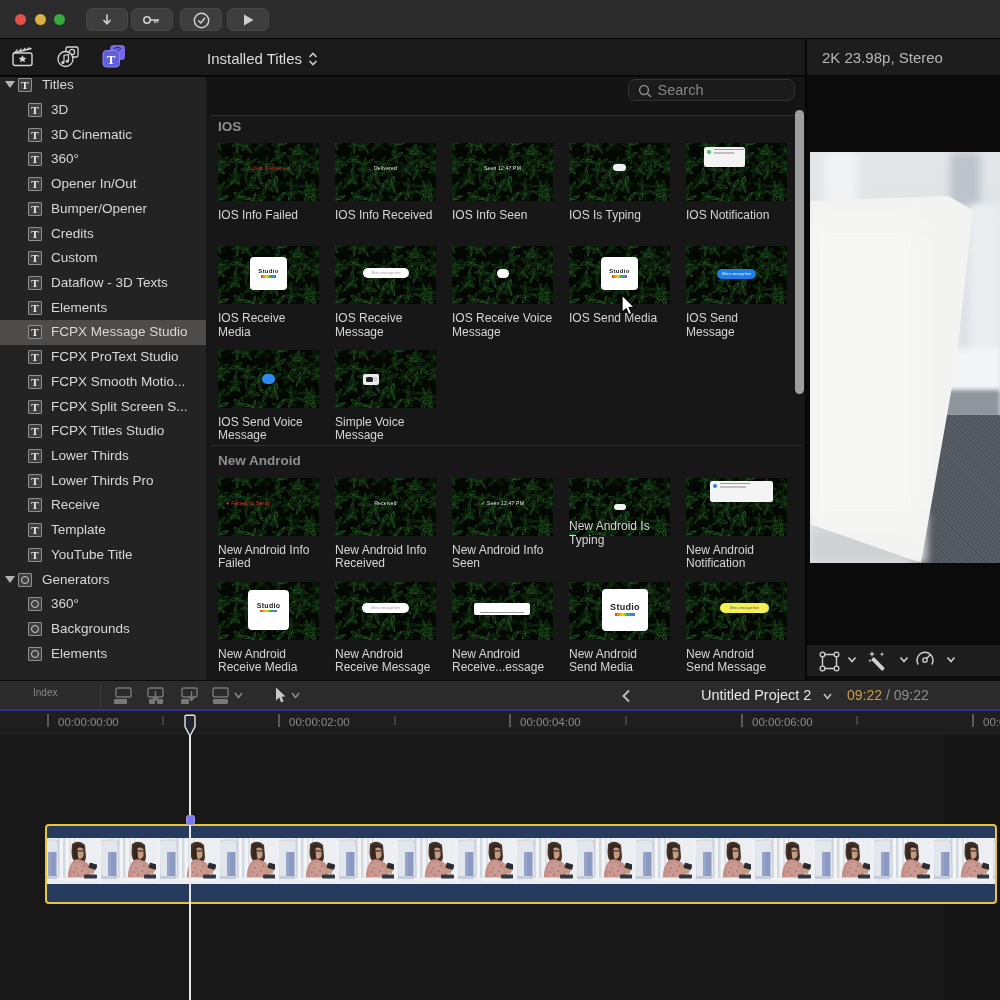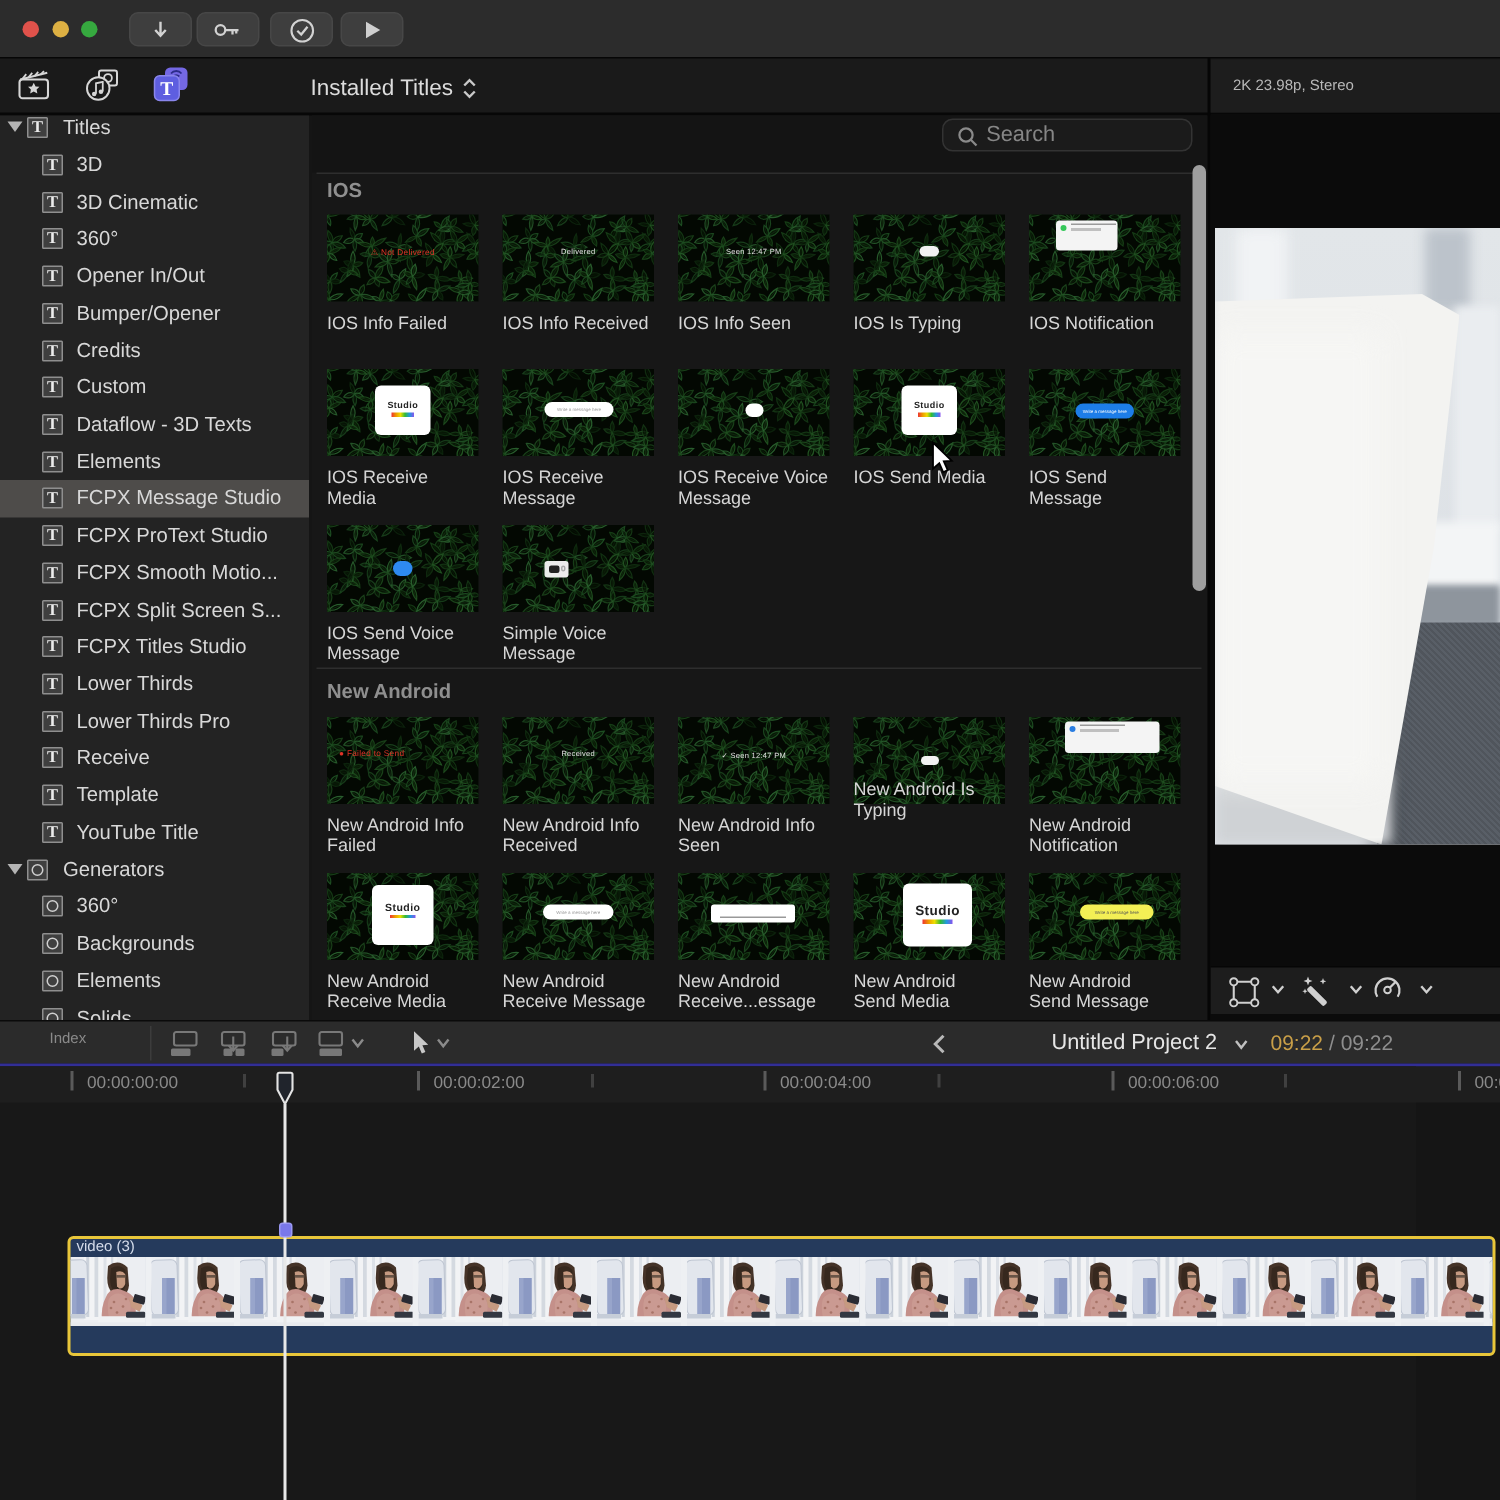"2K 23.98p, Stereo" #rhead { font-size: 10px -> 15px }
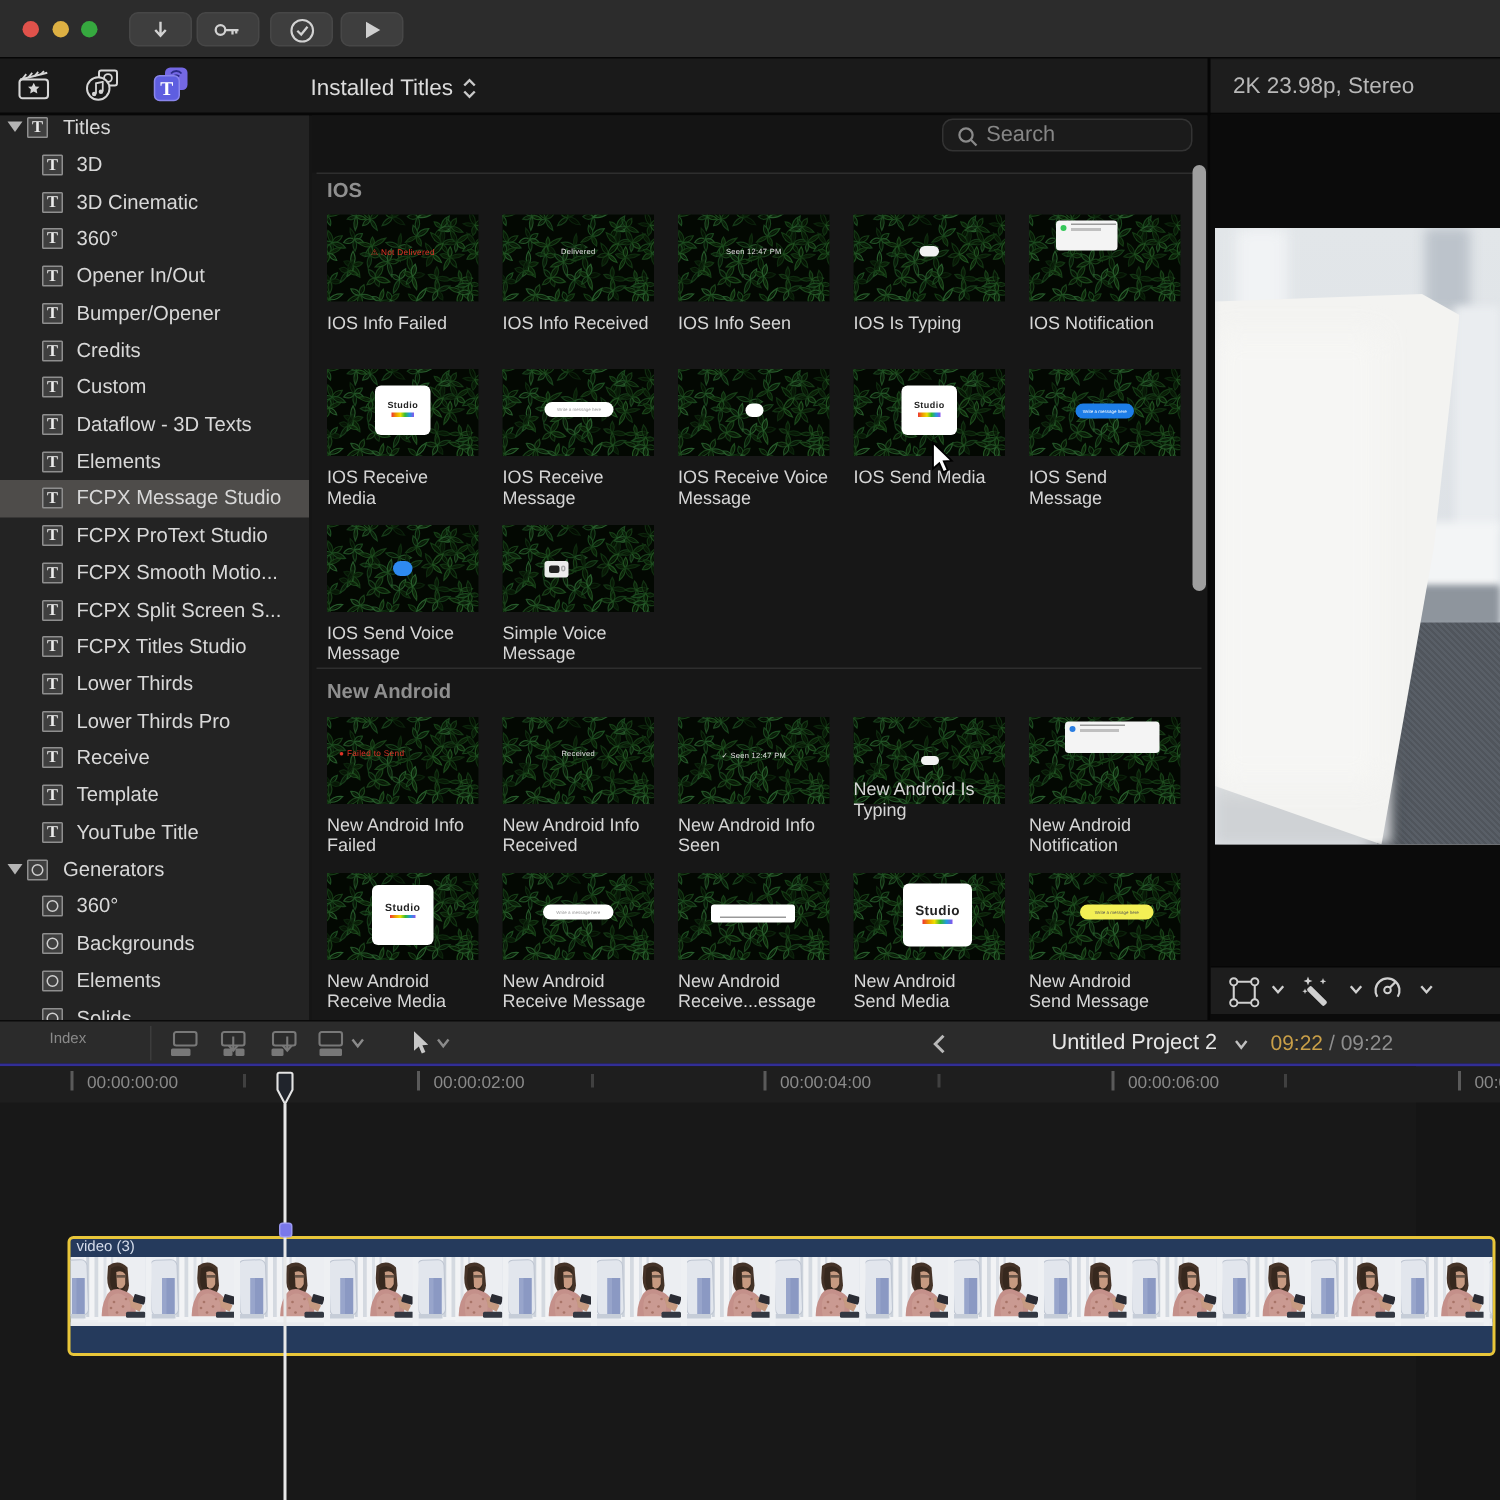"Solids" div.srow { html: <div> <span> <span></span> </span> <span>Solids</span> </div> -> none }
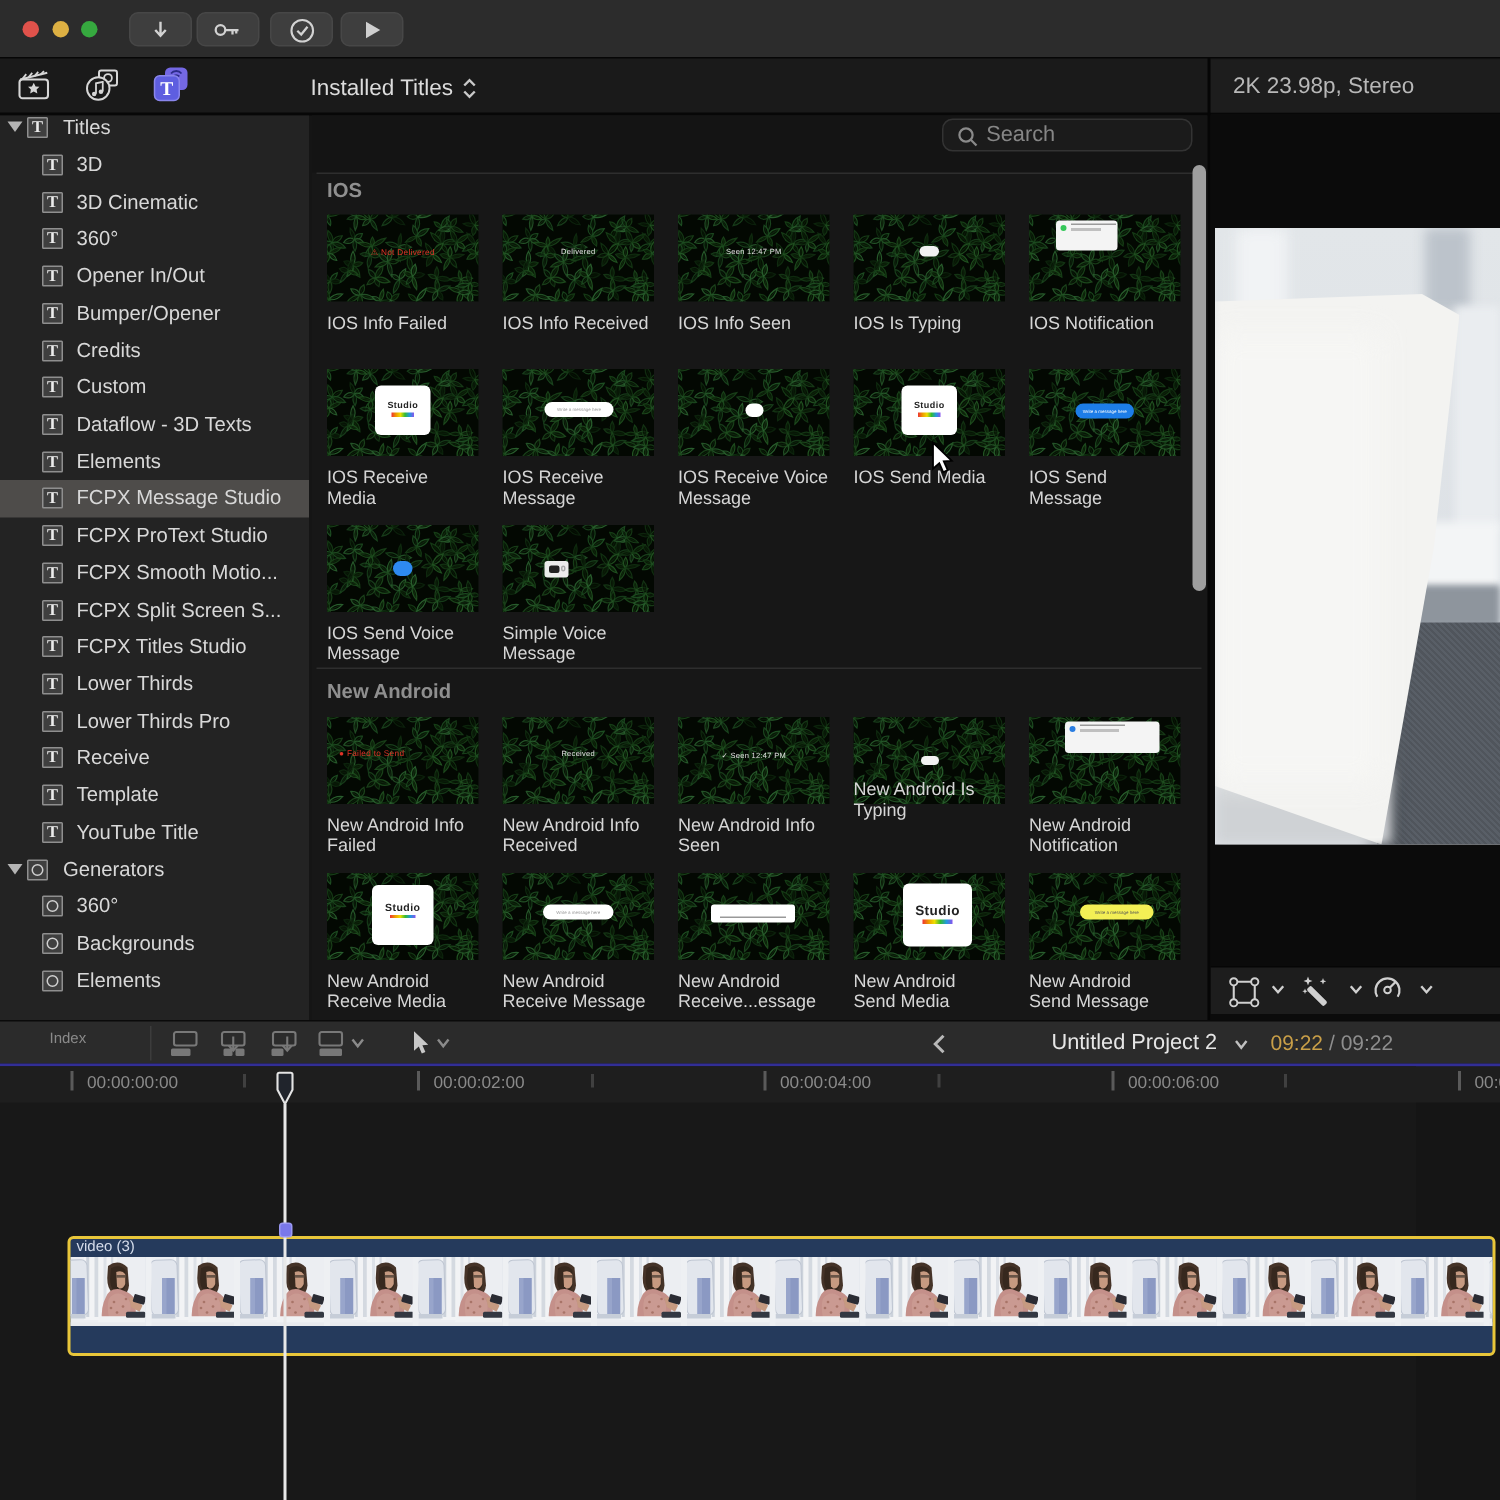"video (3)" div { html: <div>video (3)</div> -> none }
